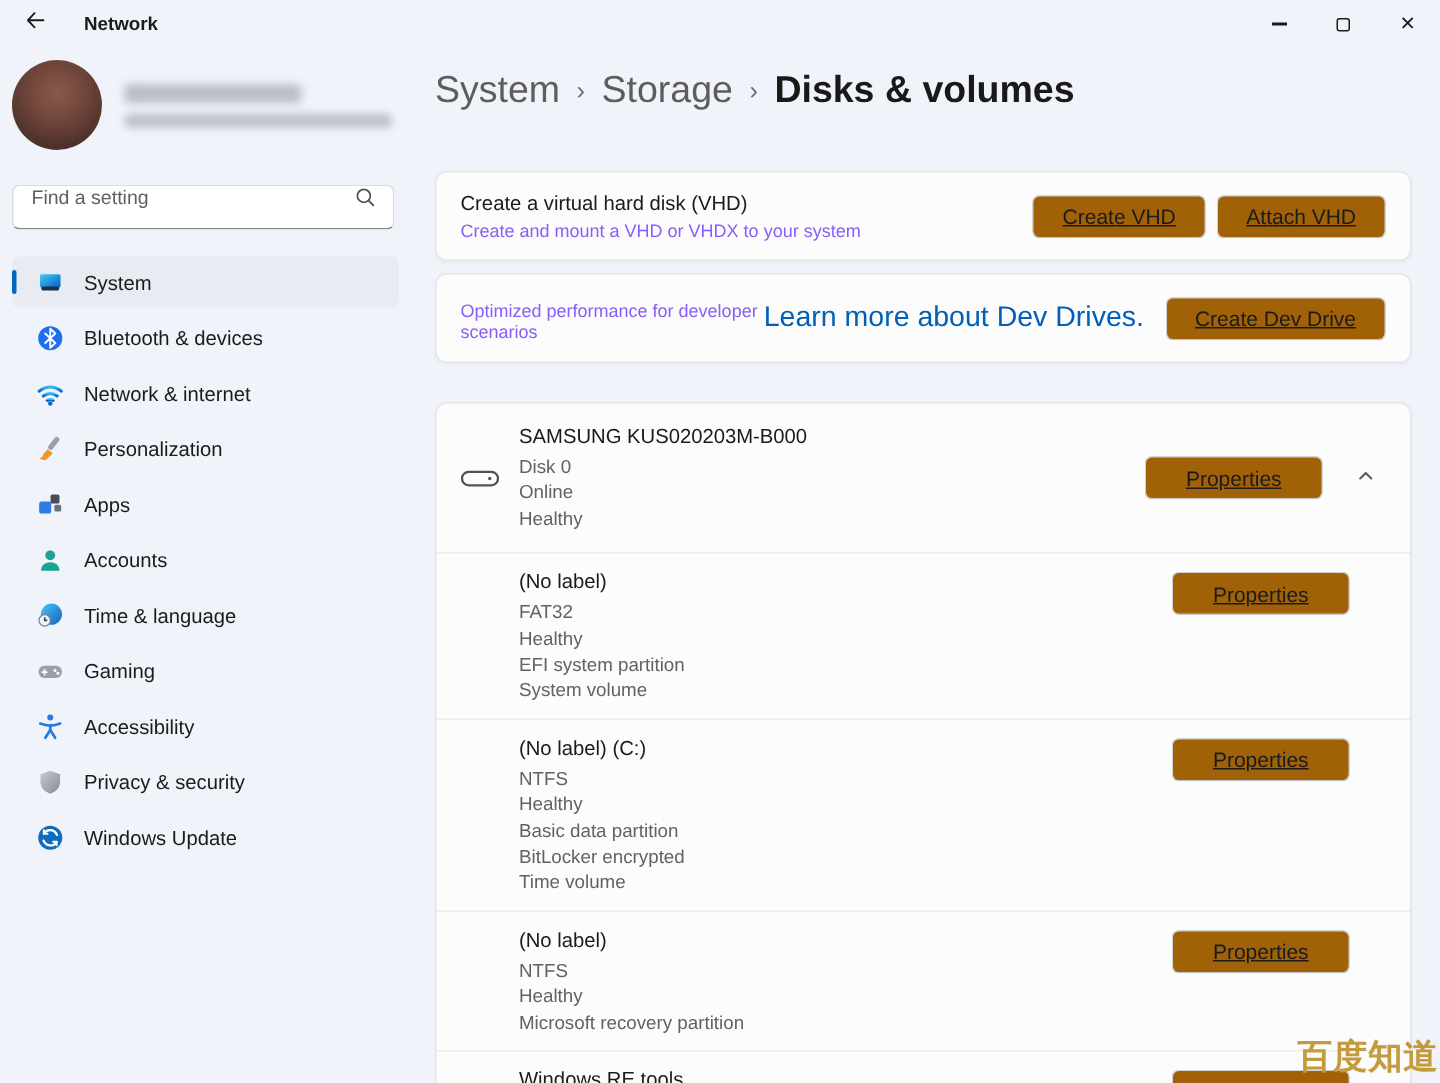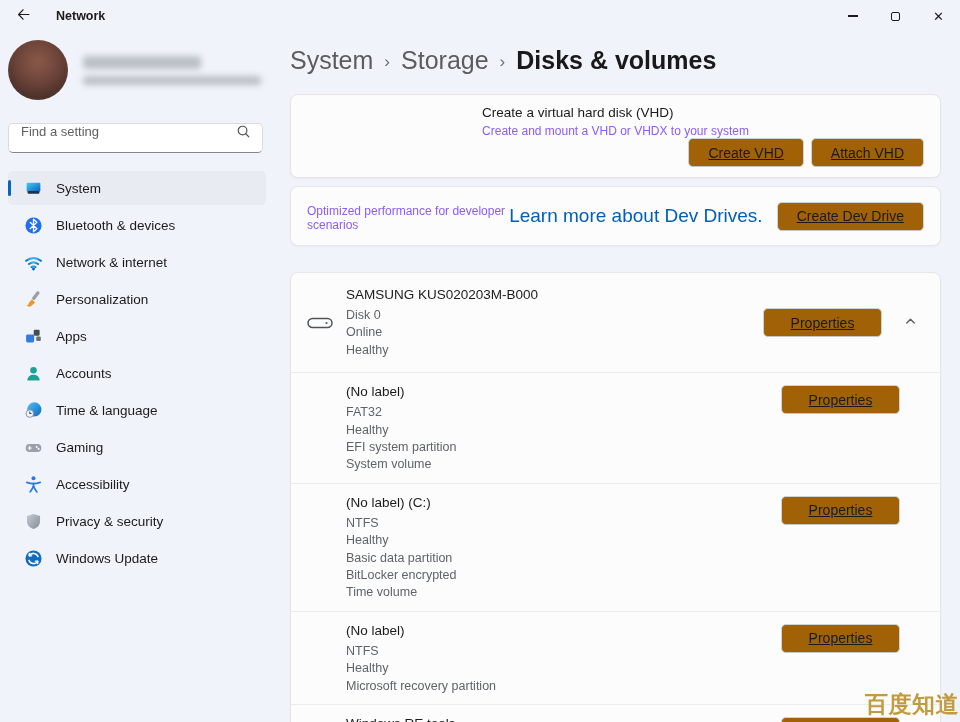"Create a virtual hard disk" .vhd-card { flex-direction: column -> none; margin-top: 12px -> 32px }
